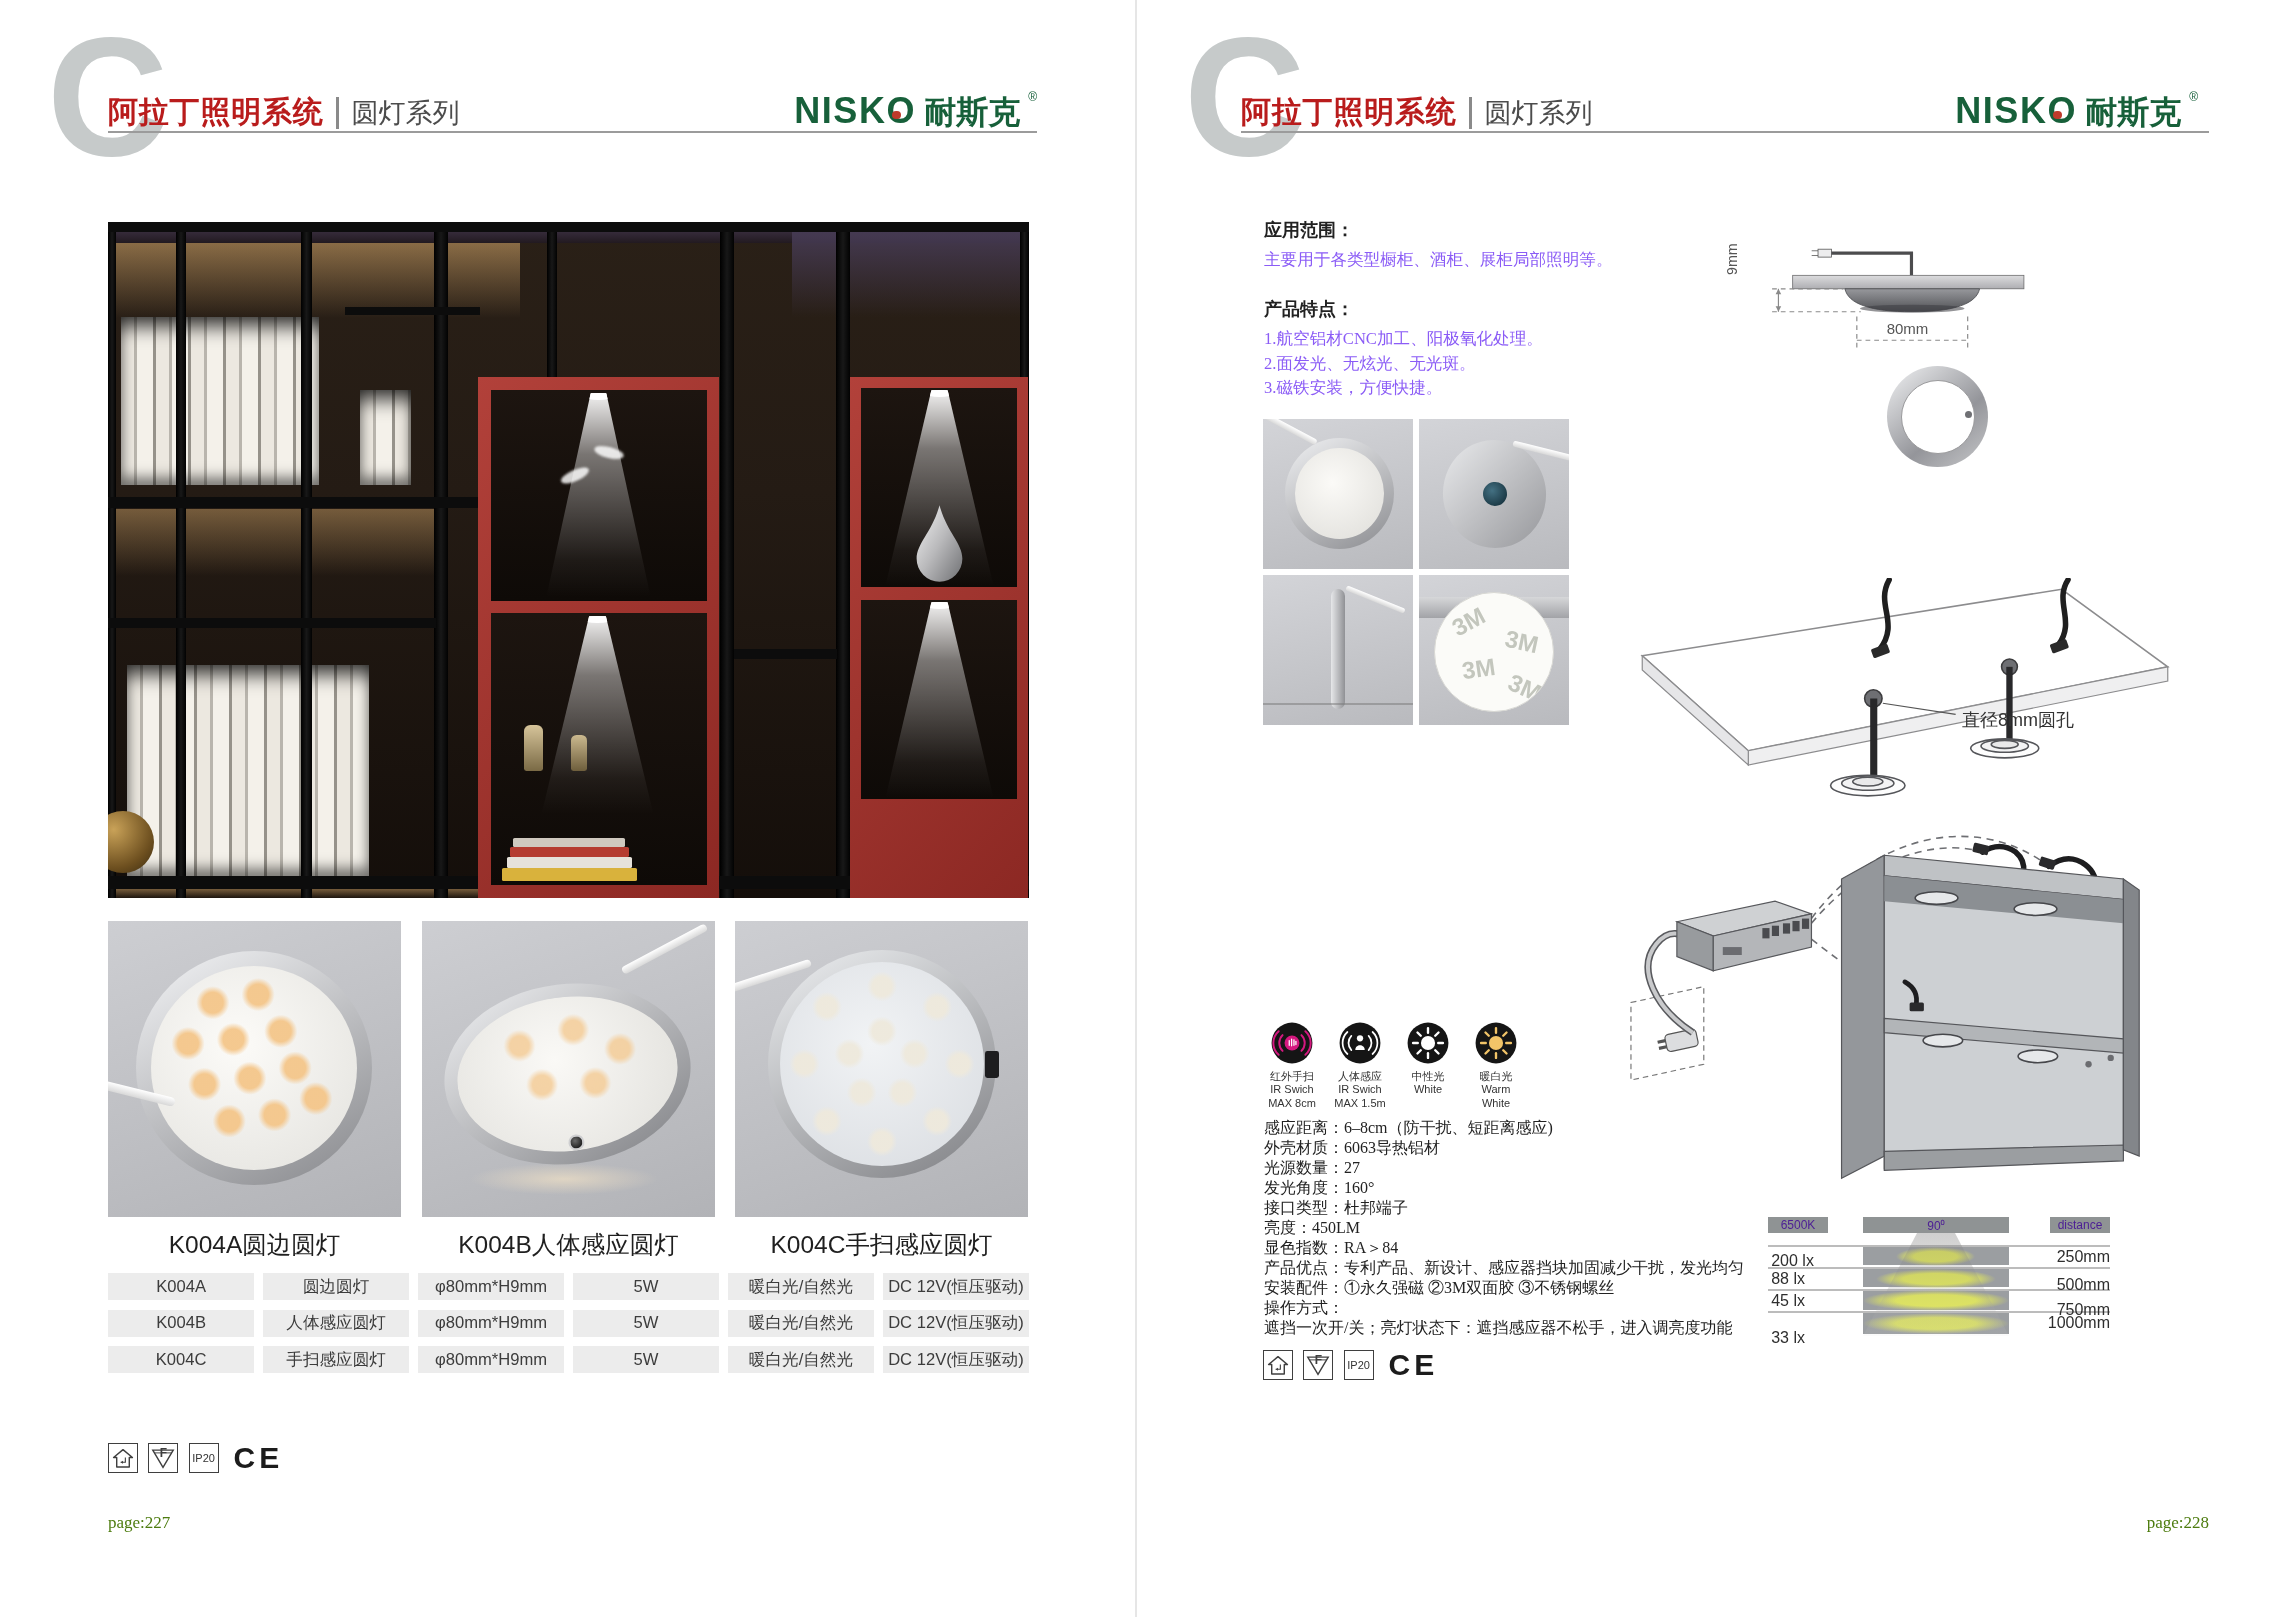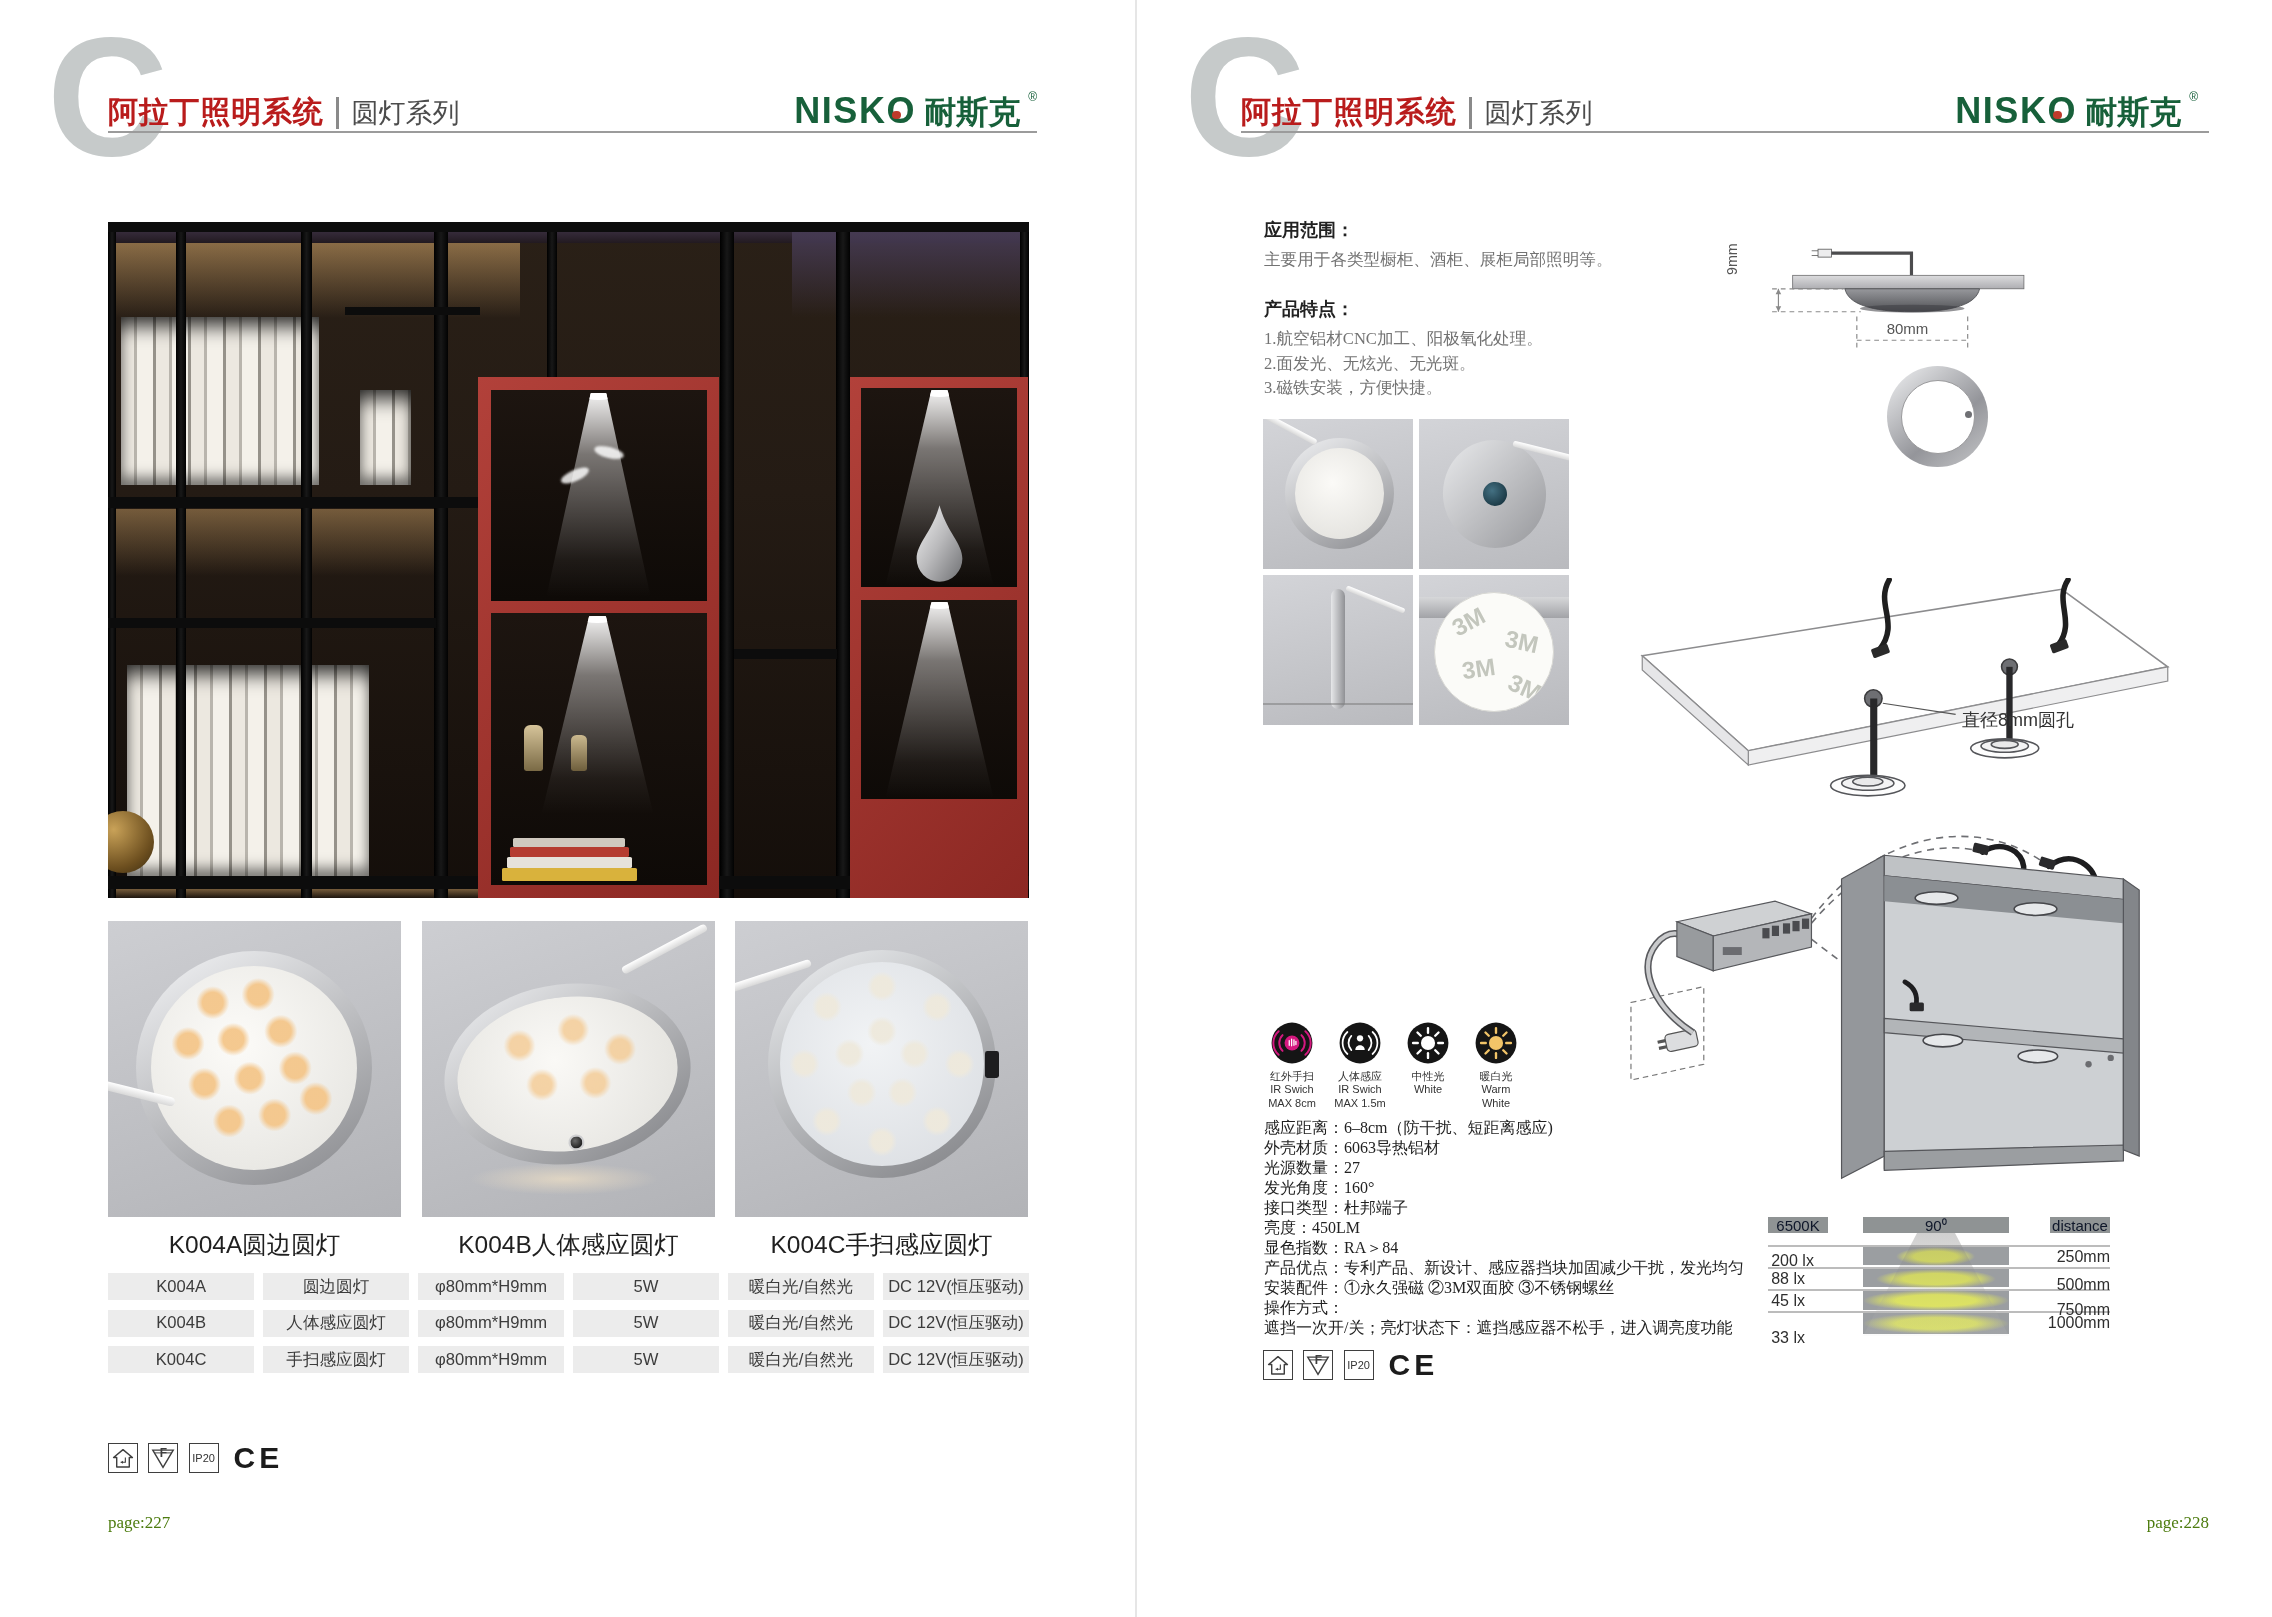"主要用于各类型橱柜、酒柜、展柜局部照明等。" .rp-text { color: #737373 -> #8b5cf6 }
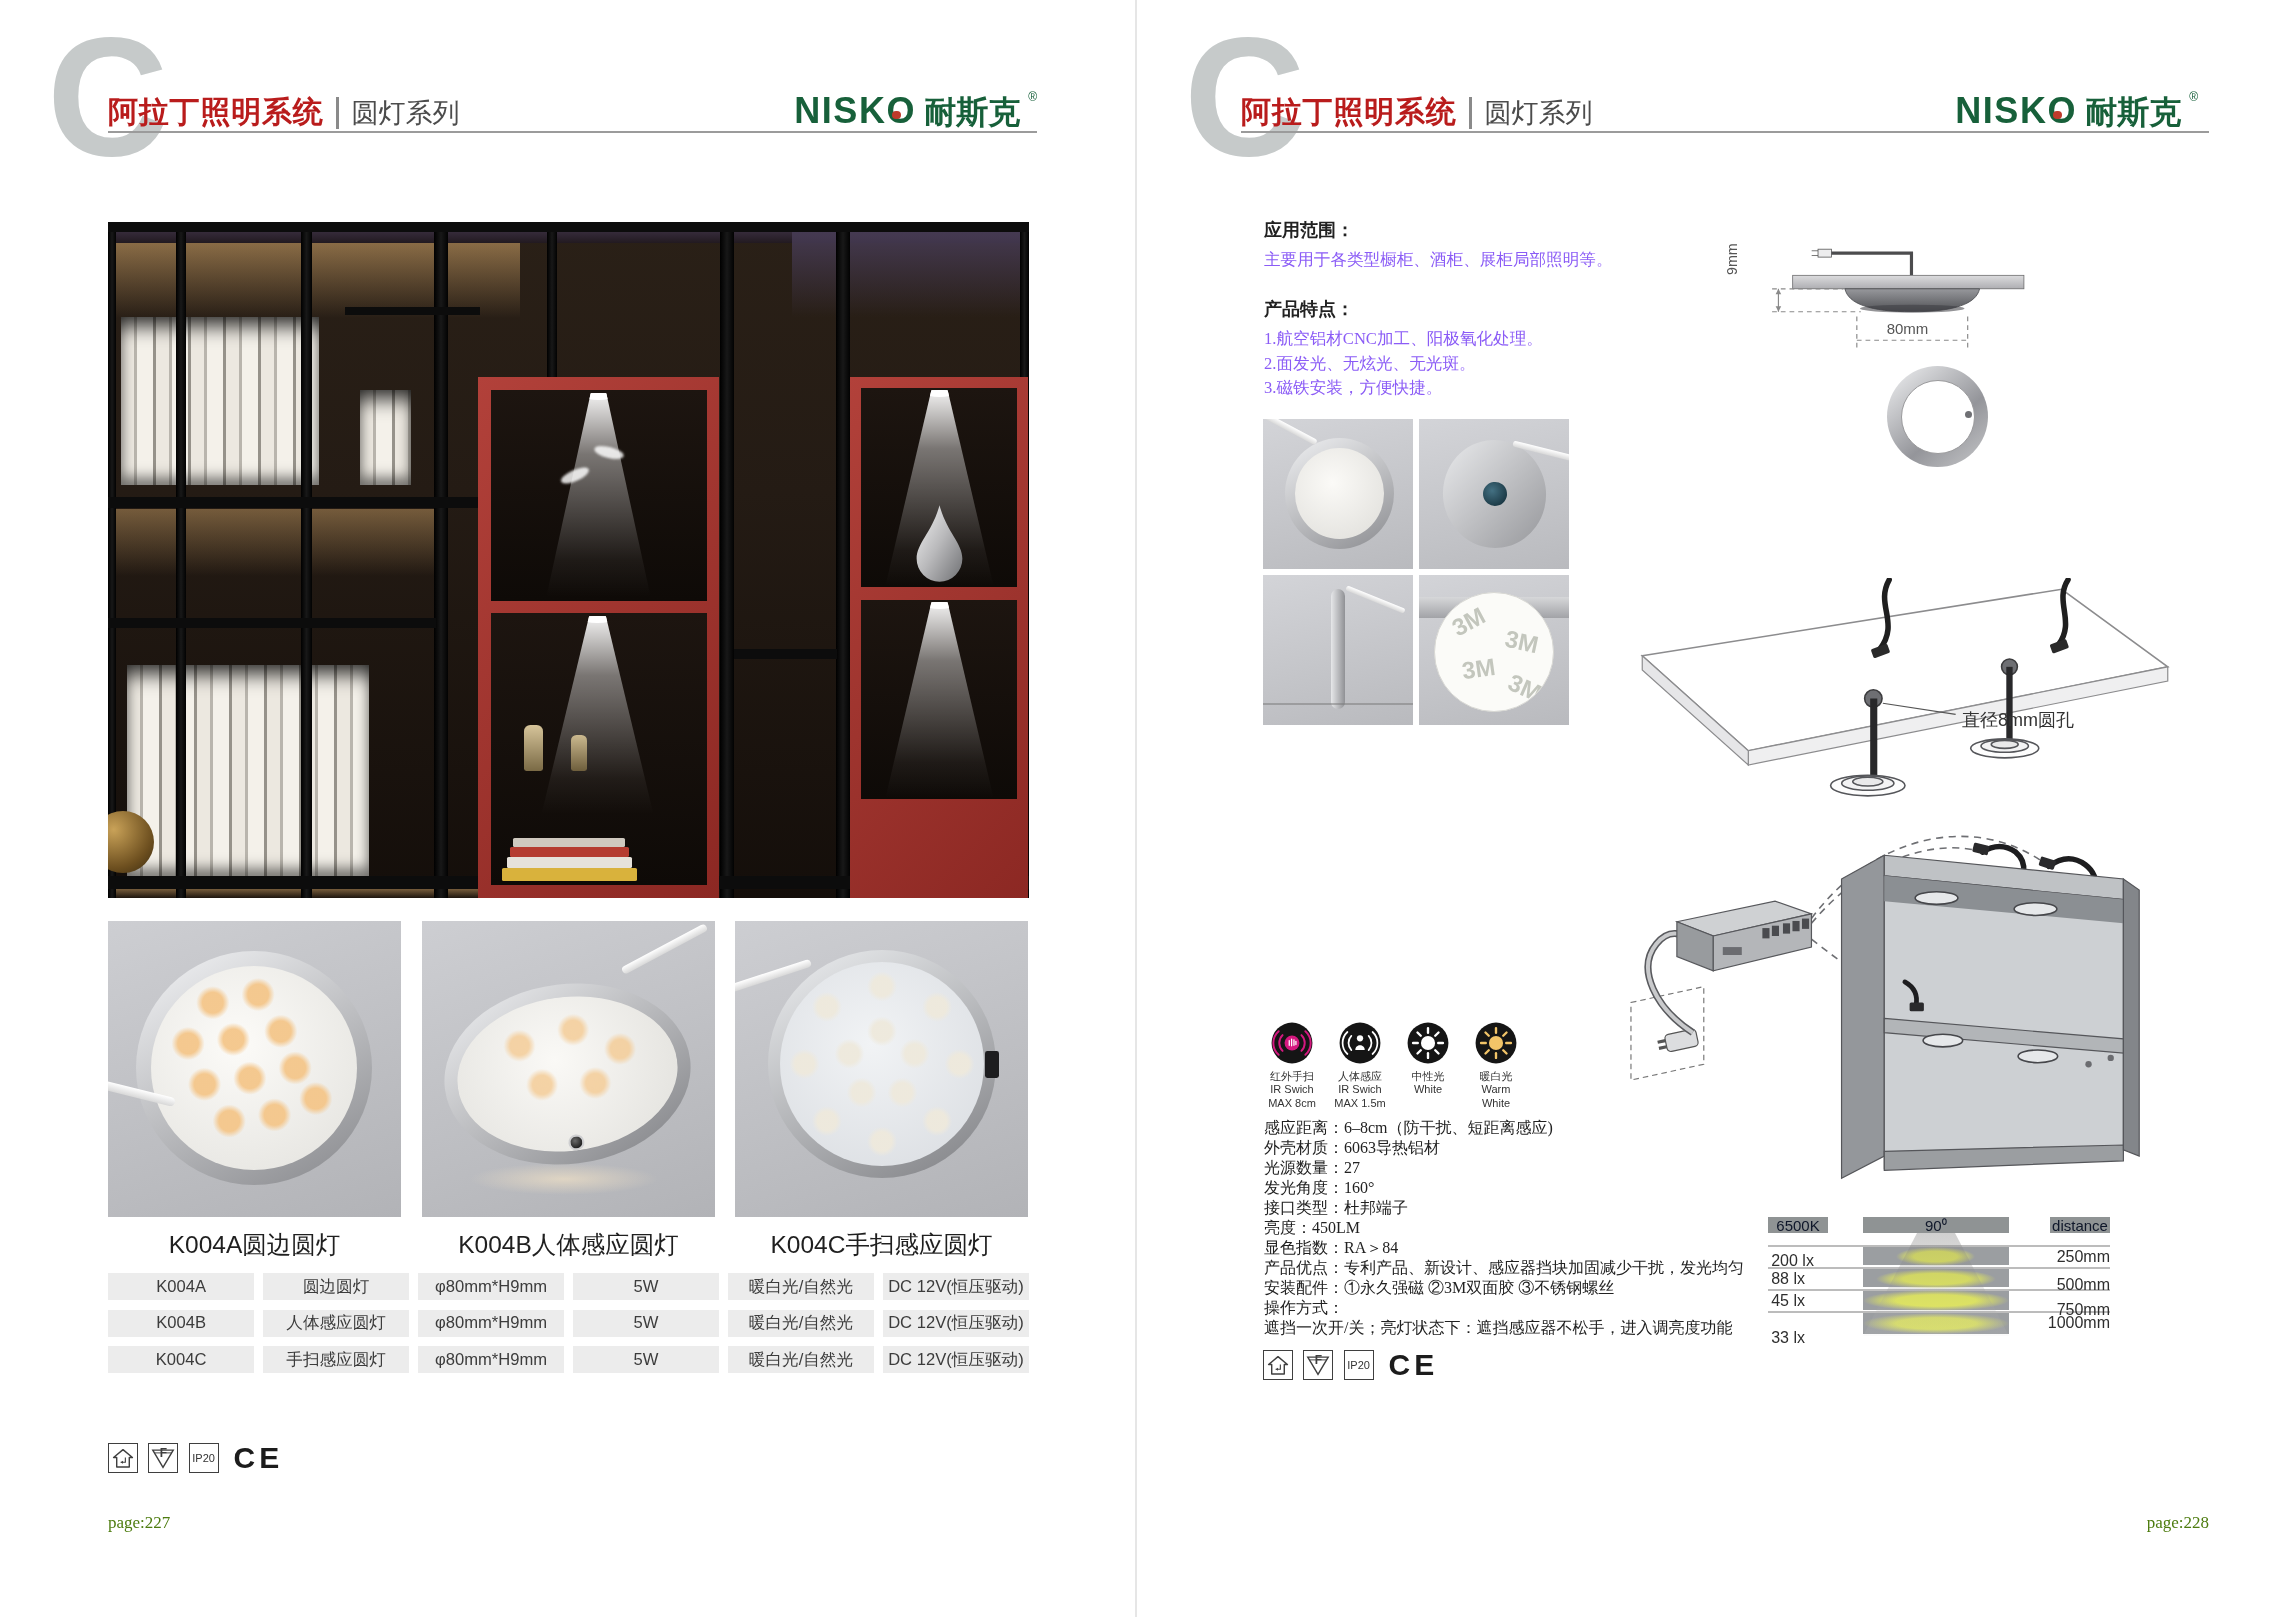"6500K" .dbadge { color: #0f172a -> #4c1d95; font-size: 15px -> 12px }
